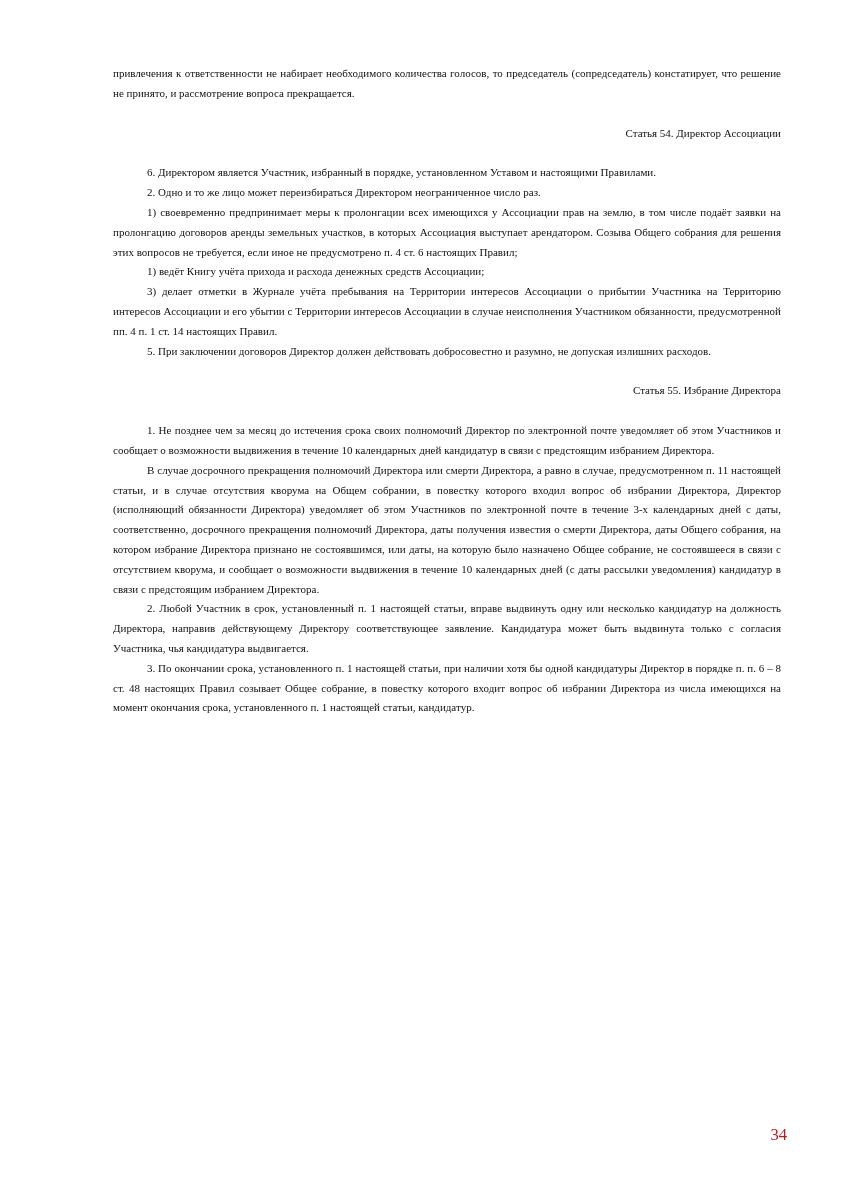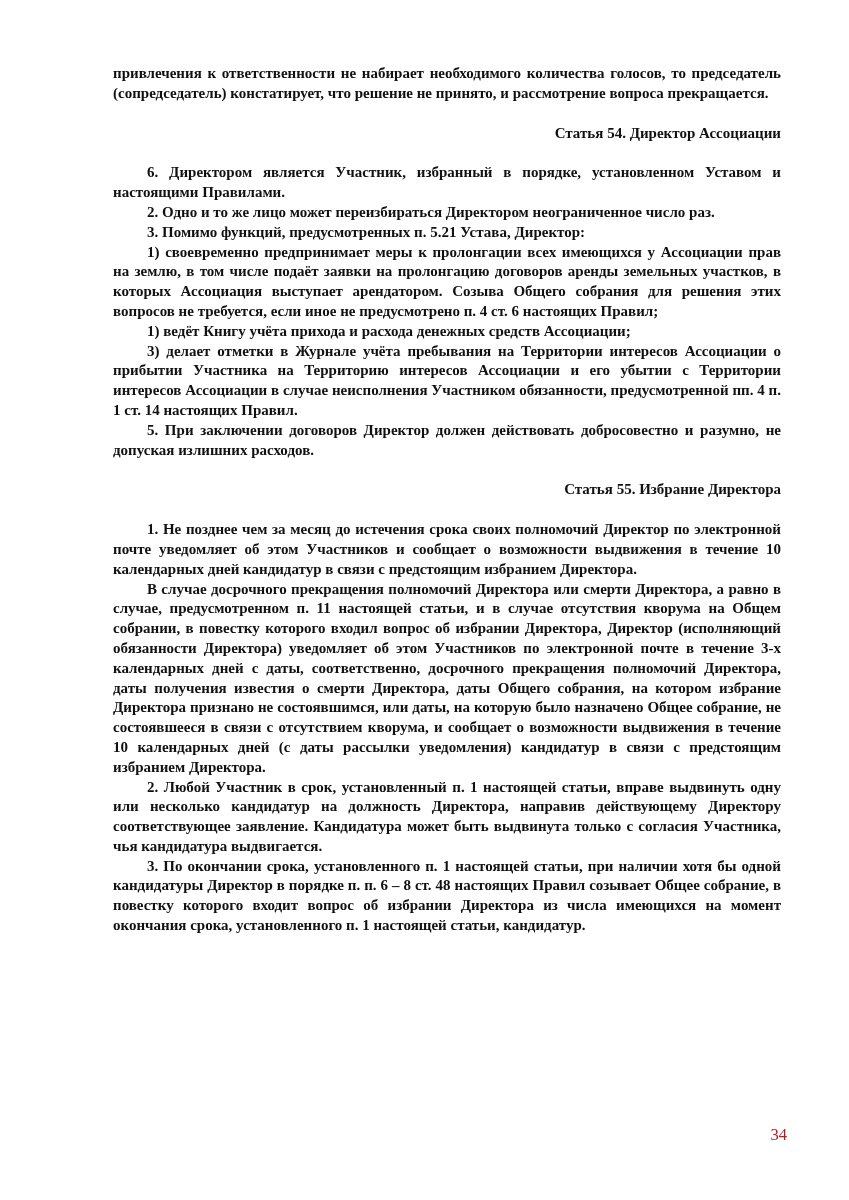"привлечения к ответственности не" .page { font-size: 15px -> 11px; font-weight: bold -> none }
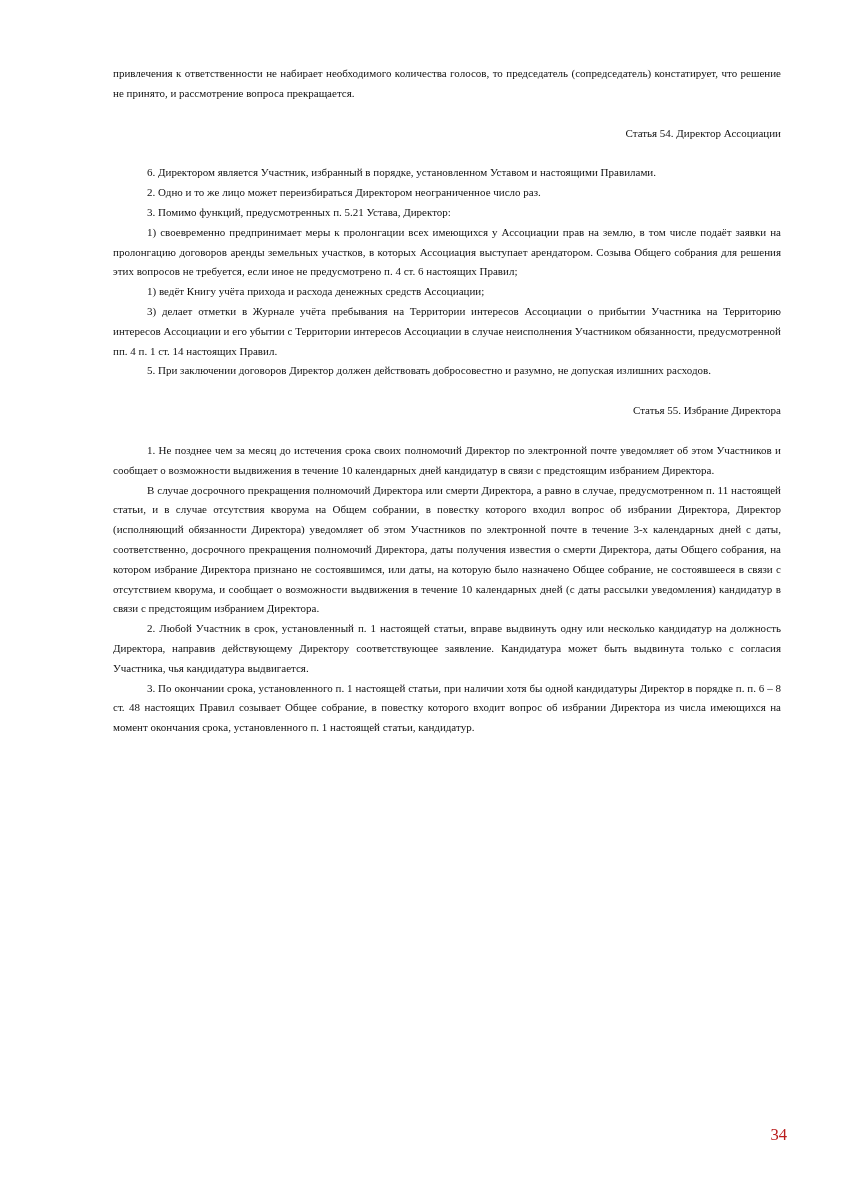"3. Помимо функций, предусмотренных п." p.p { html: <p>3. Помимо функций, предусмотренных п. 5.21 Устава, Директор:</p> -> none }
